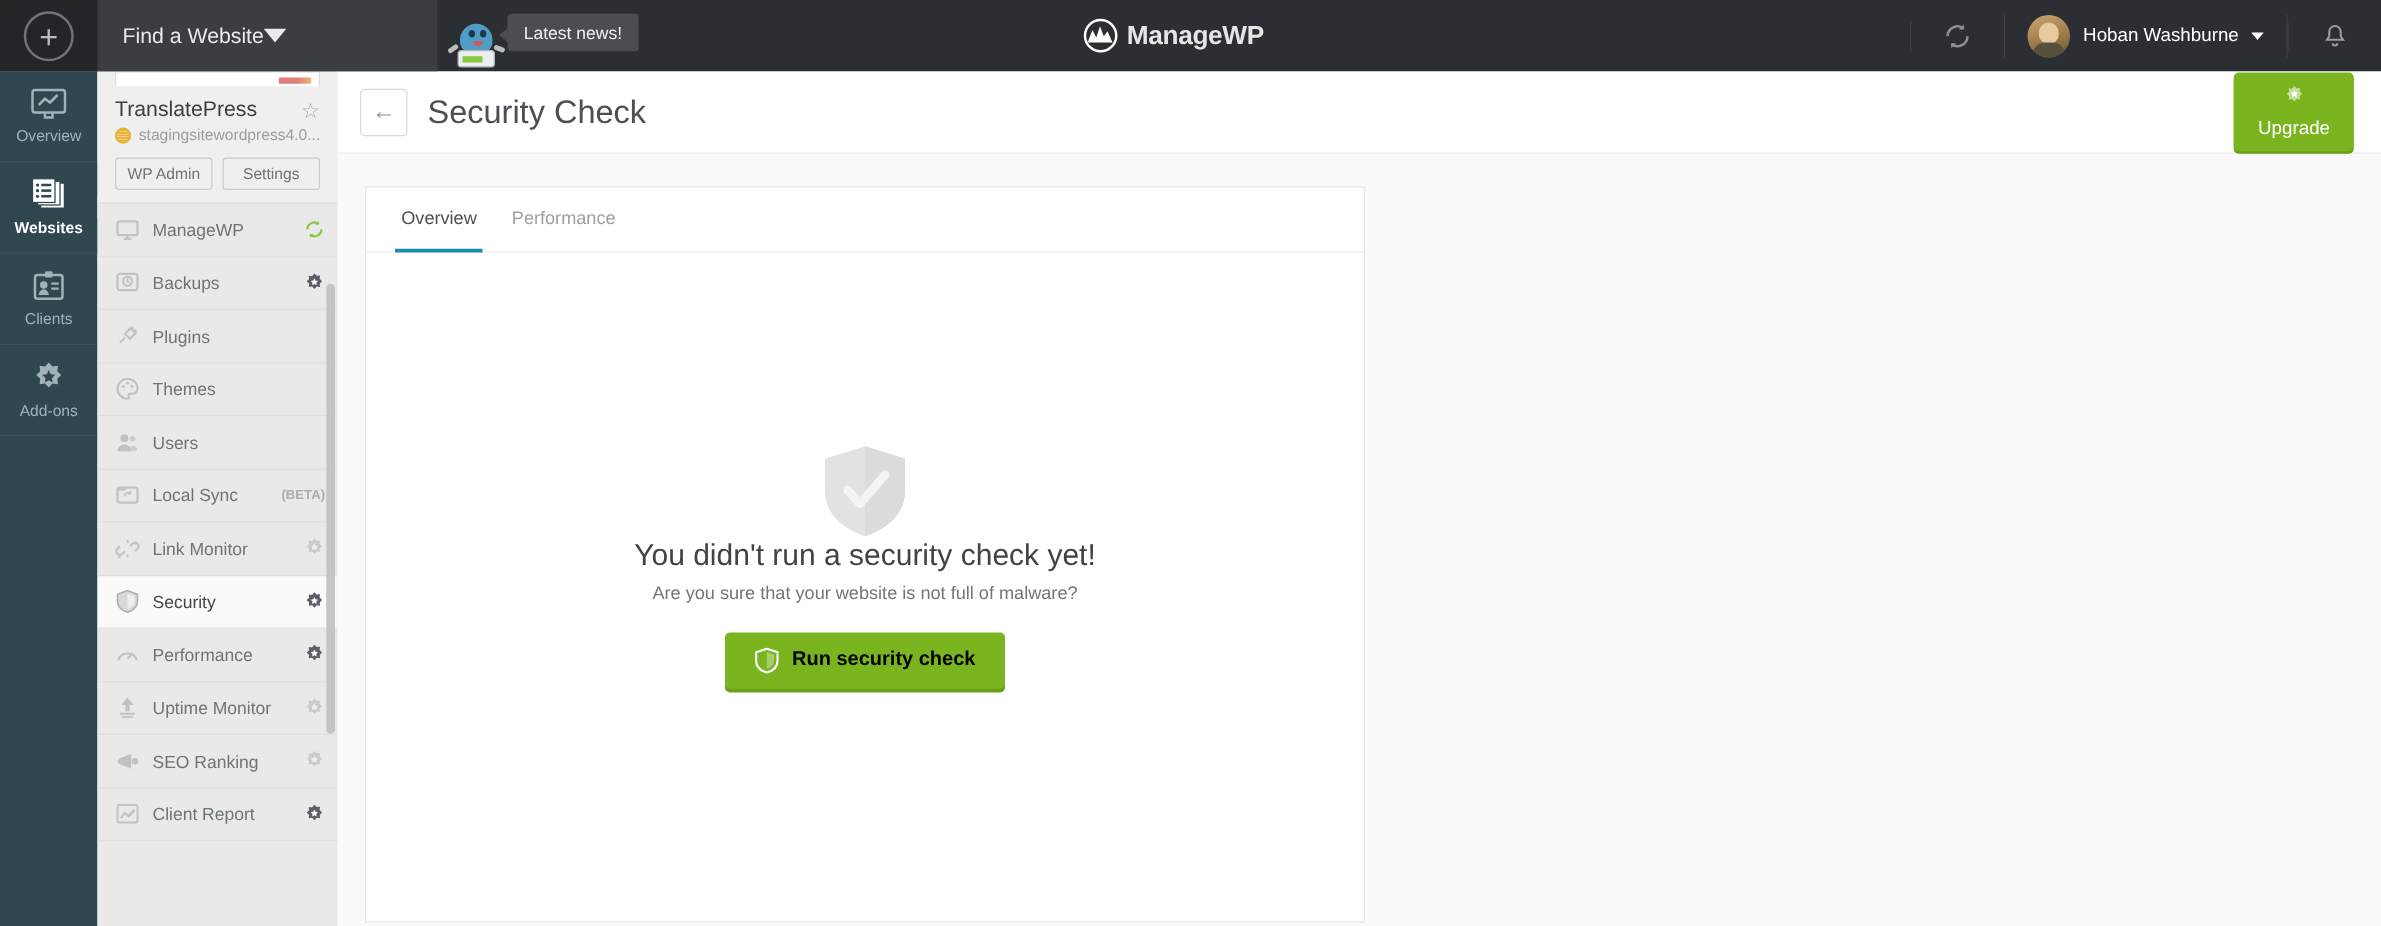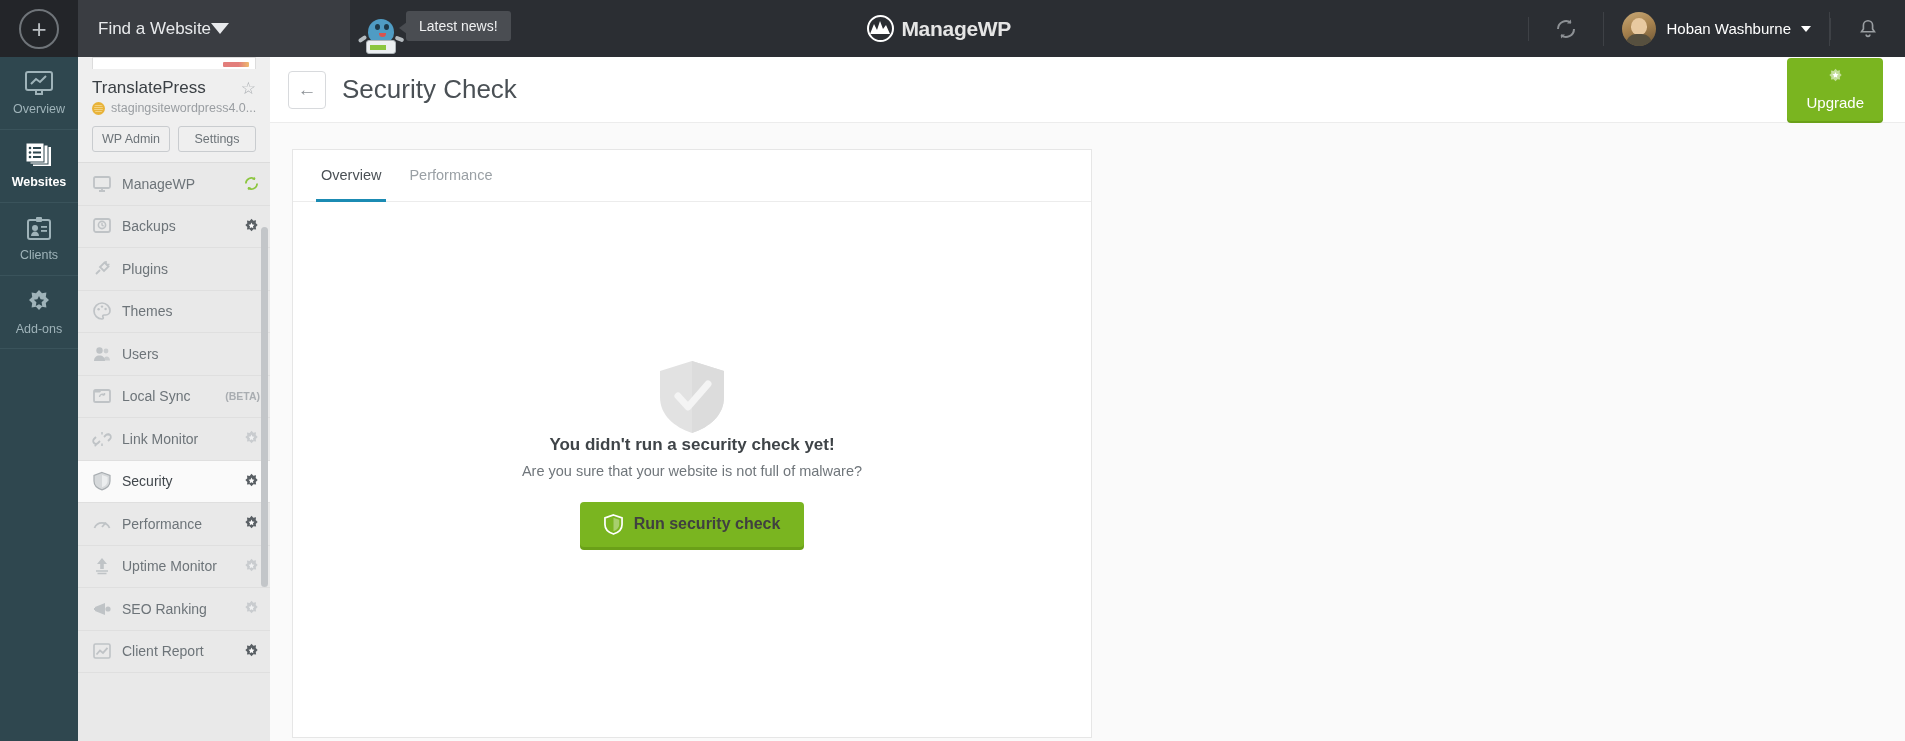"You didn't run a security" .empty h2 { font-size: 17px -> 24px; font-weight: bold -> normal }
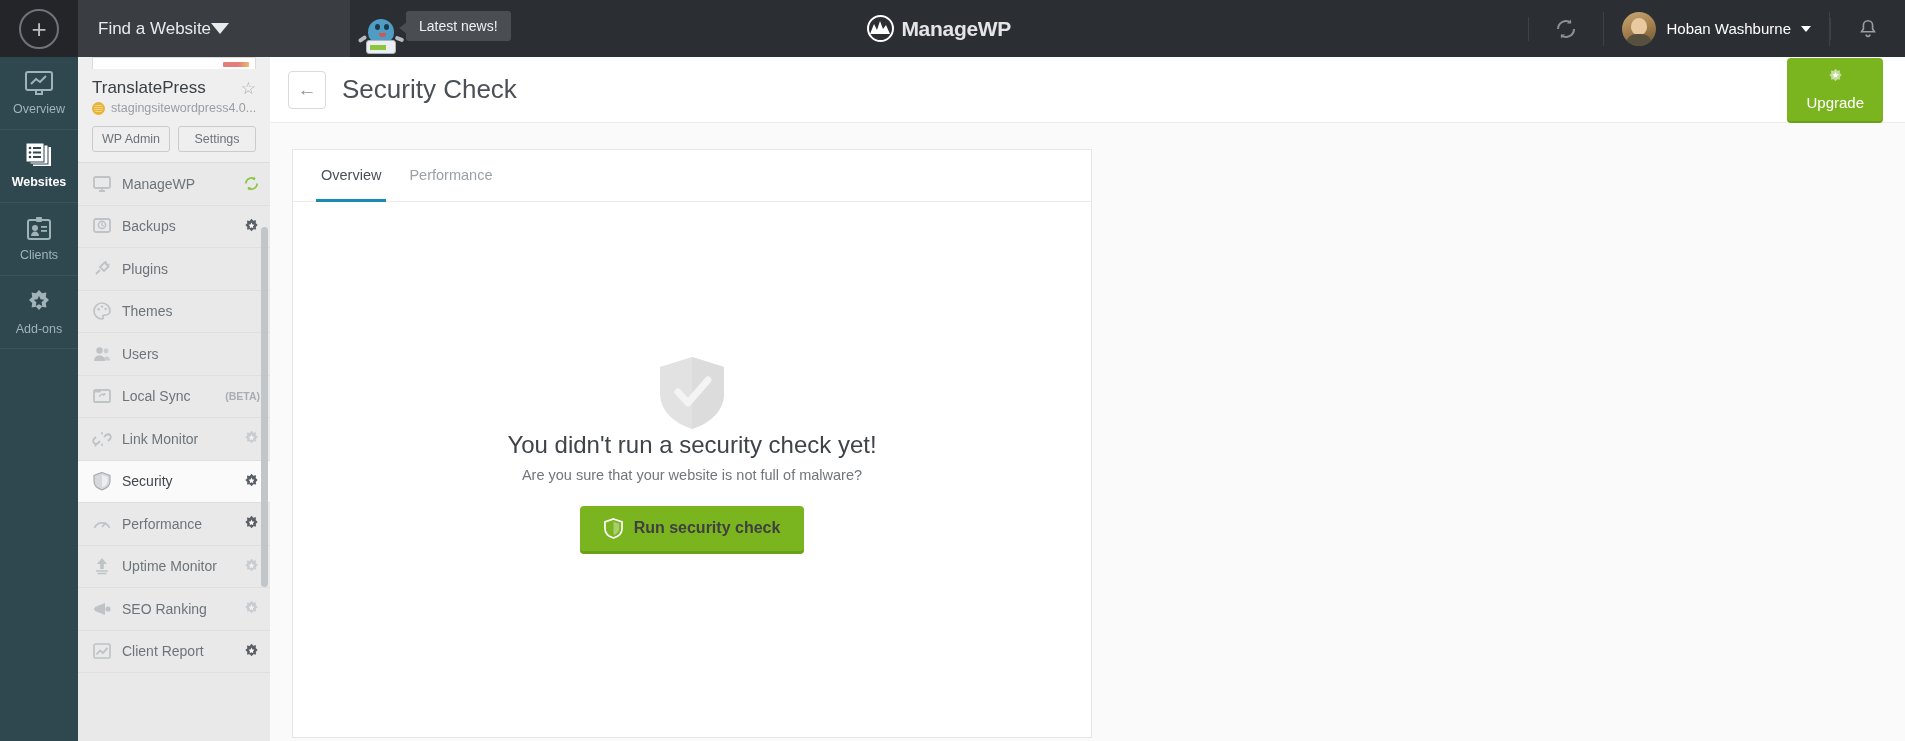"Run security check" .run-btn { color: #404040 -> #000000 }
